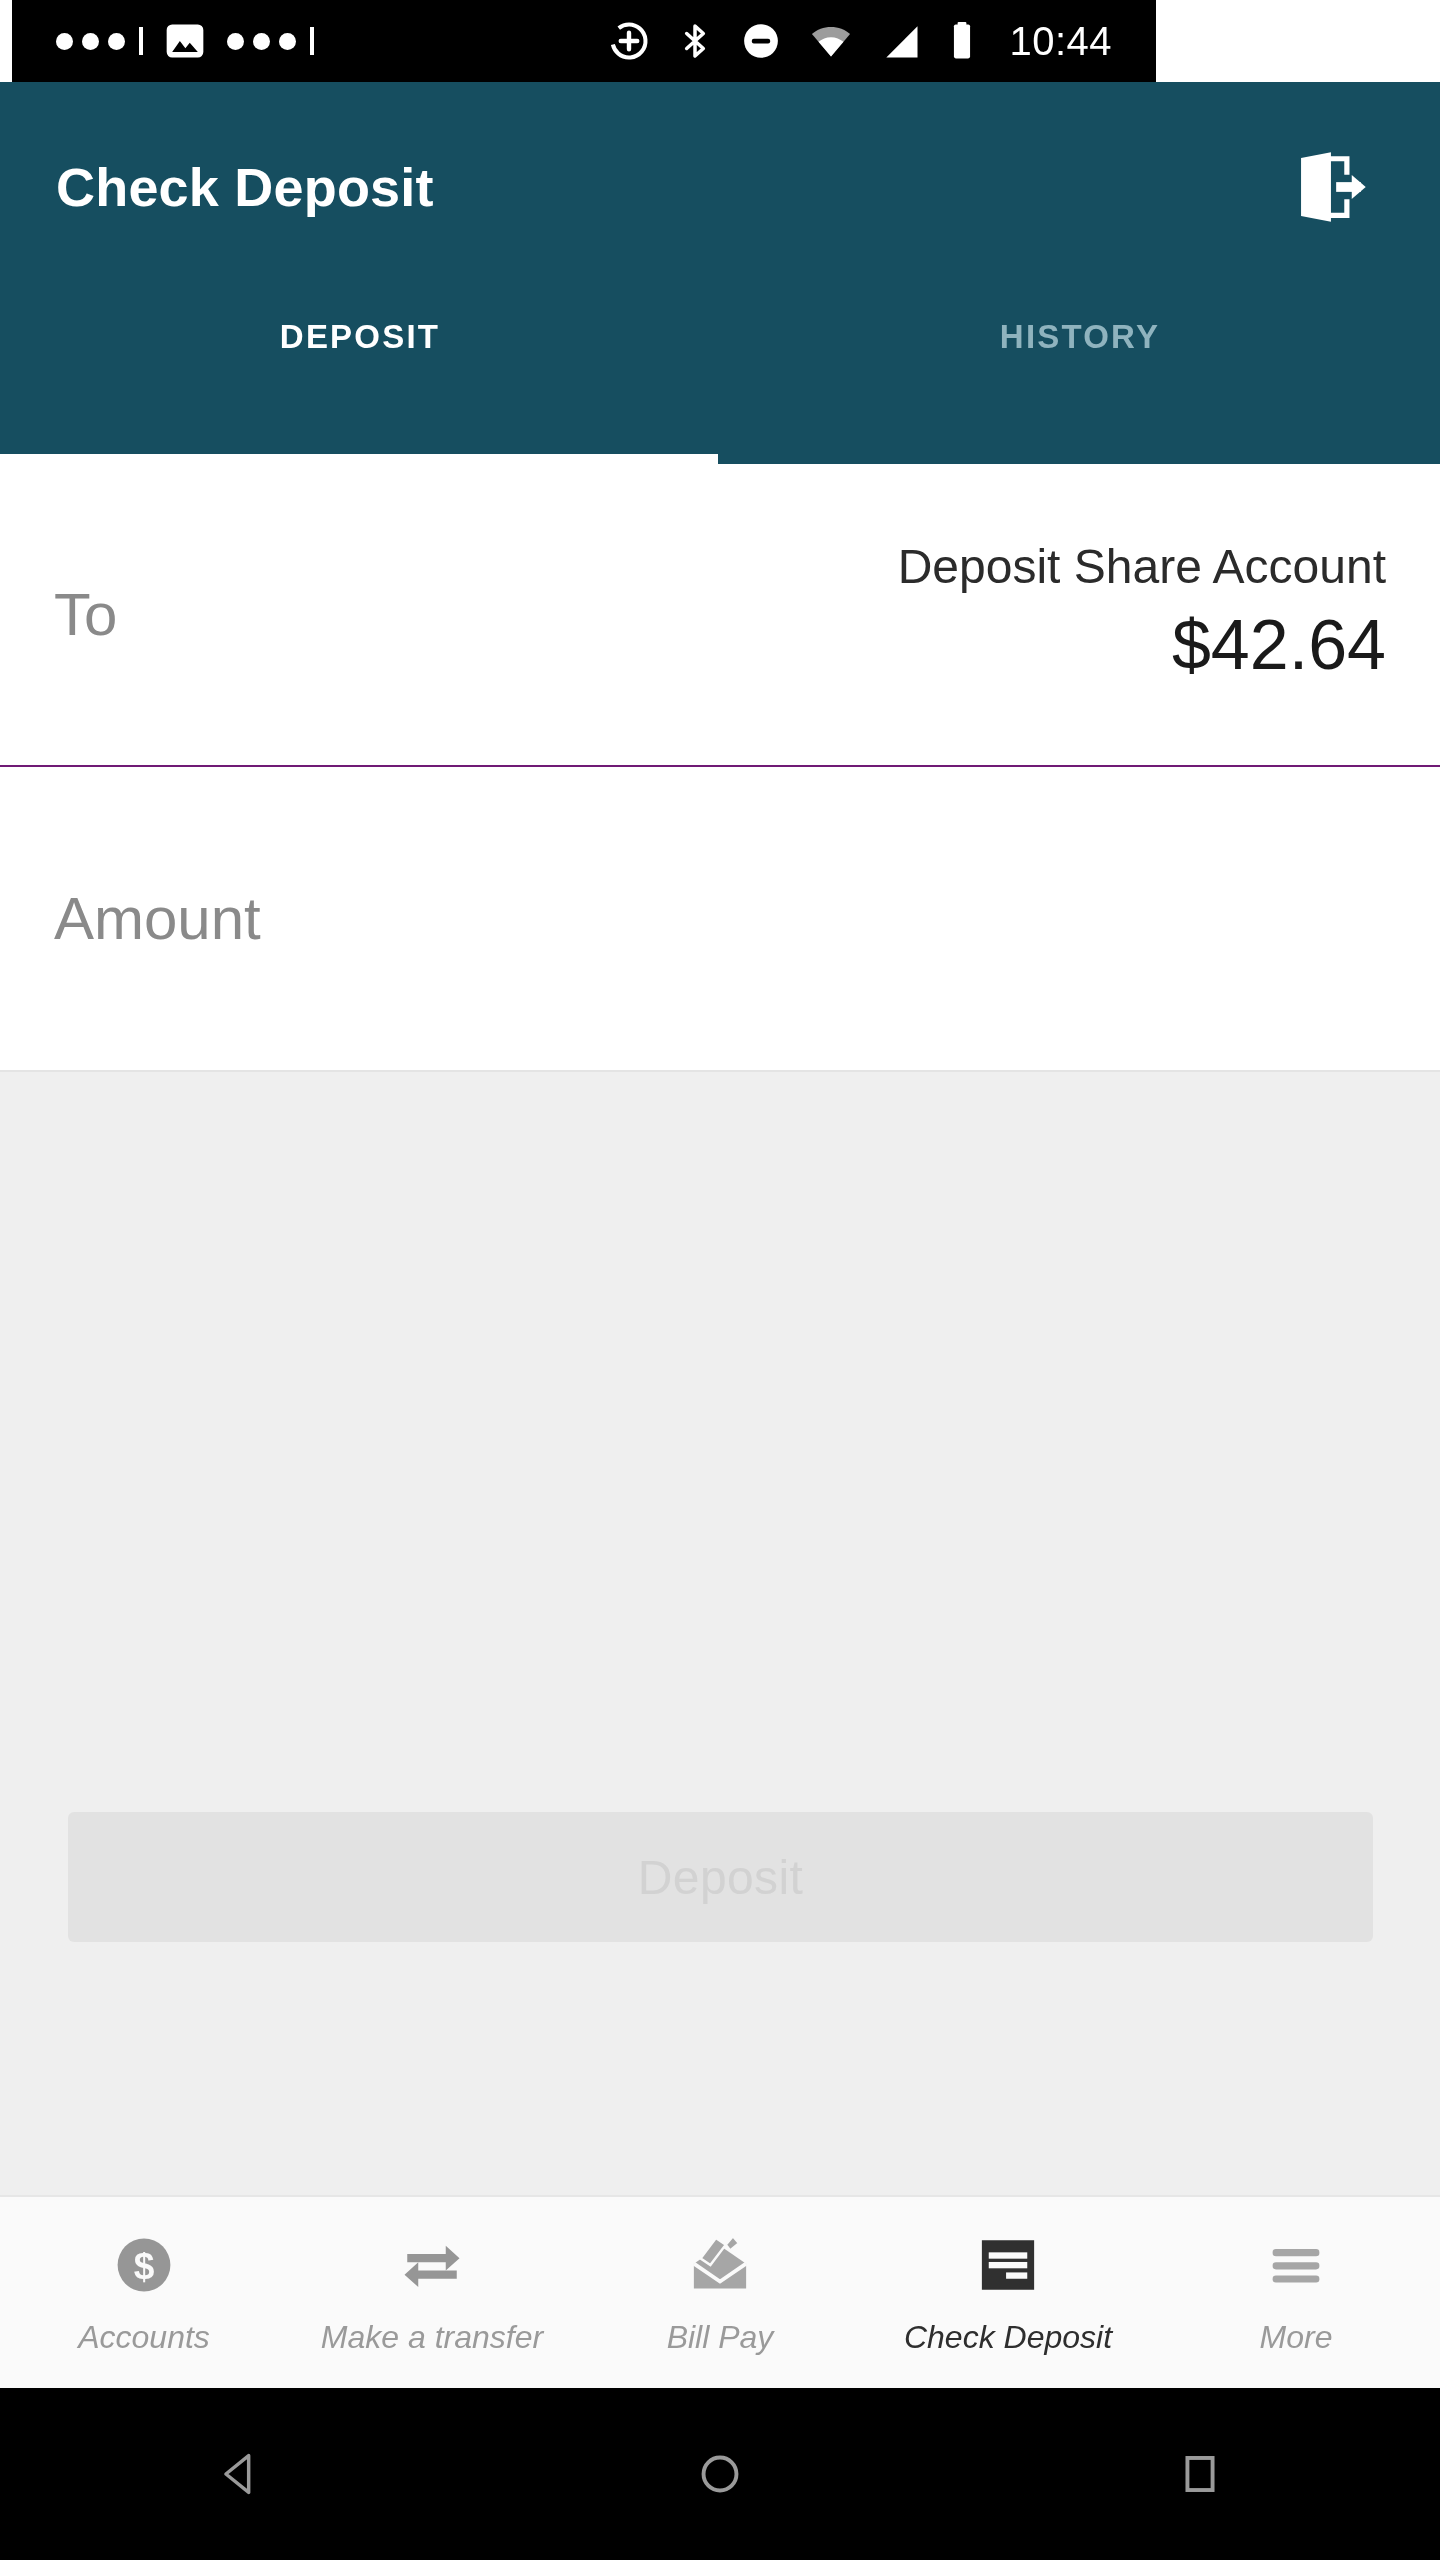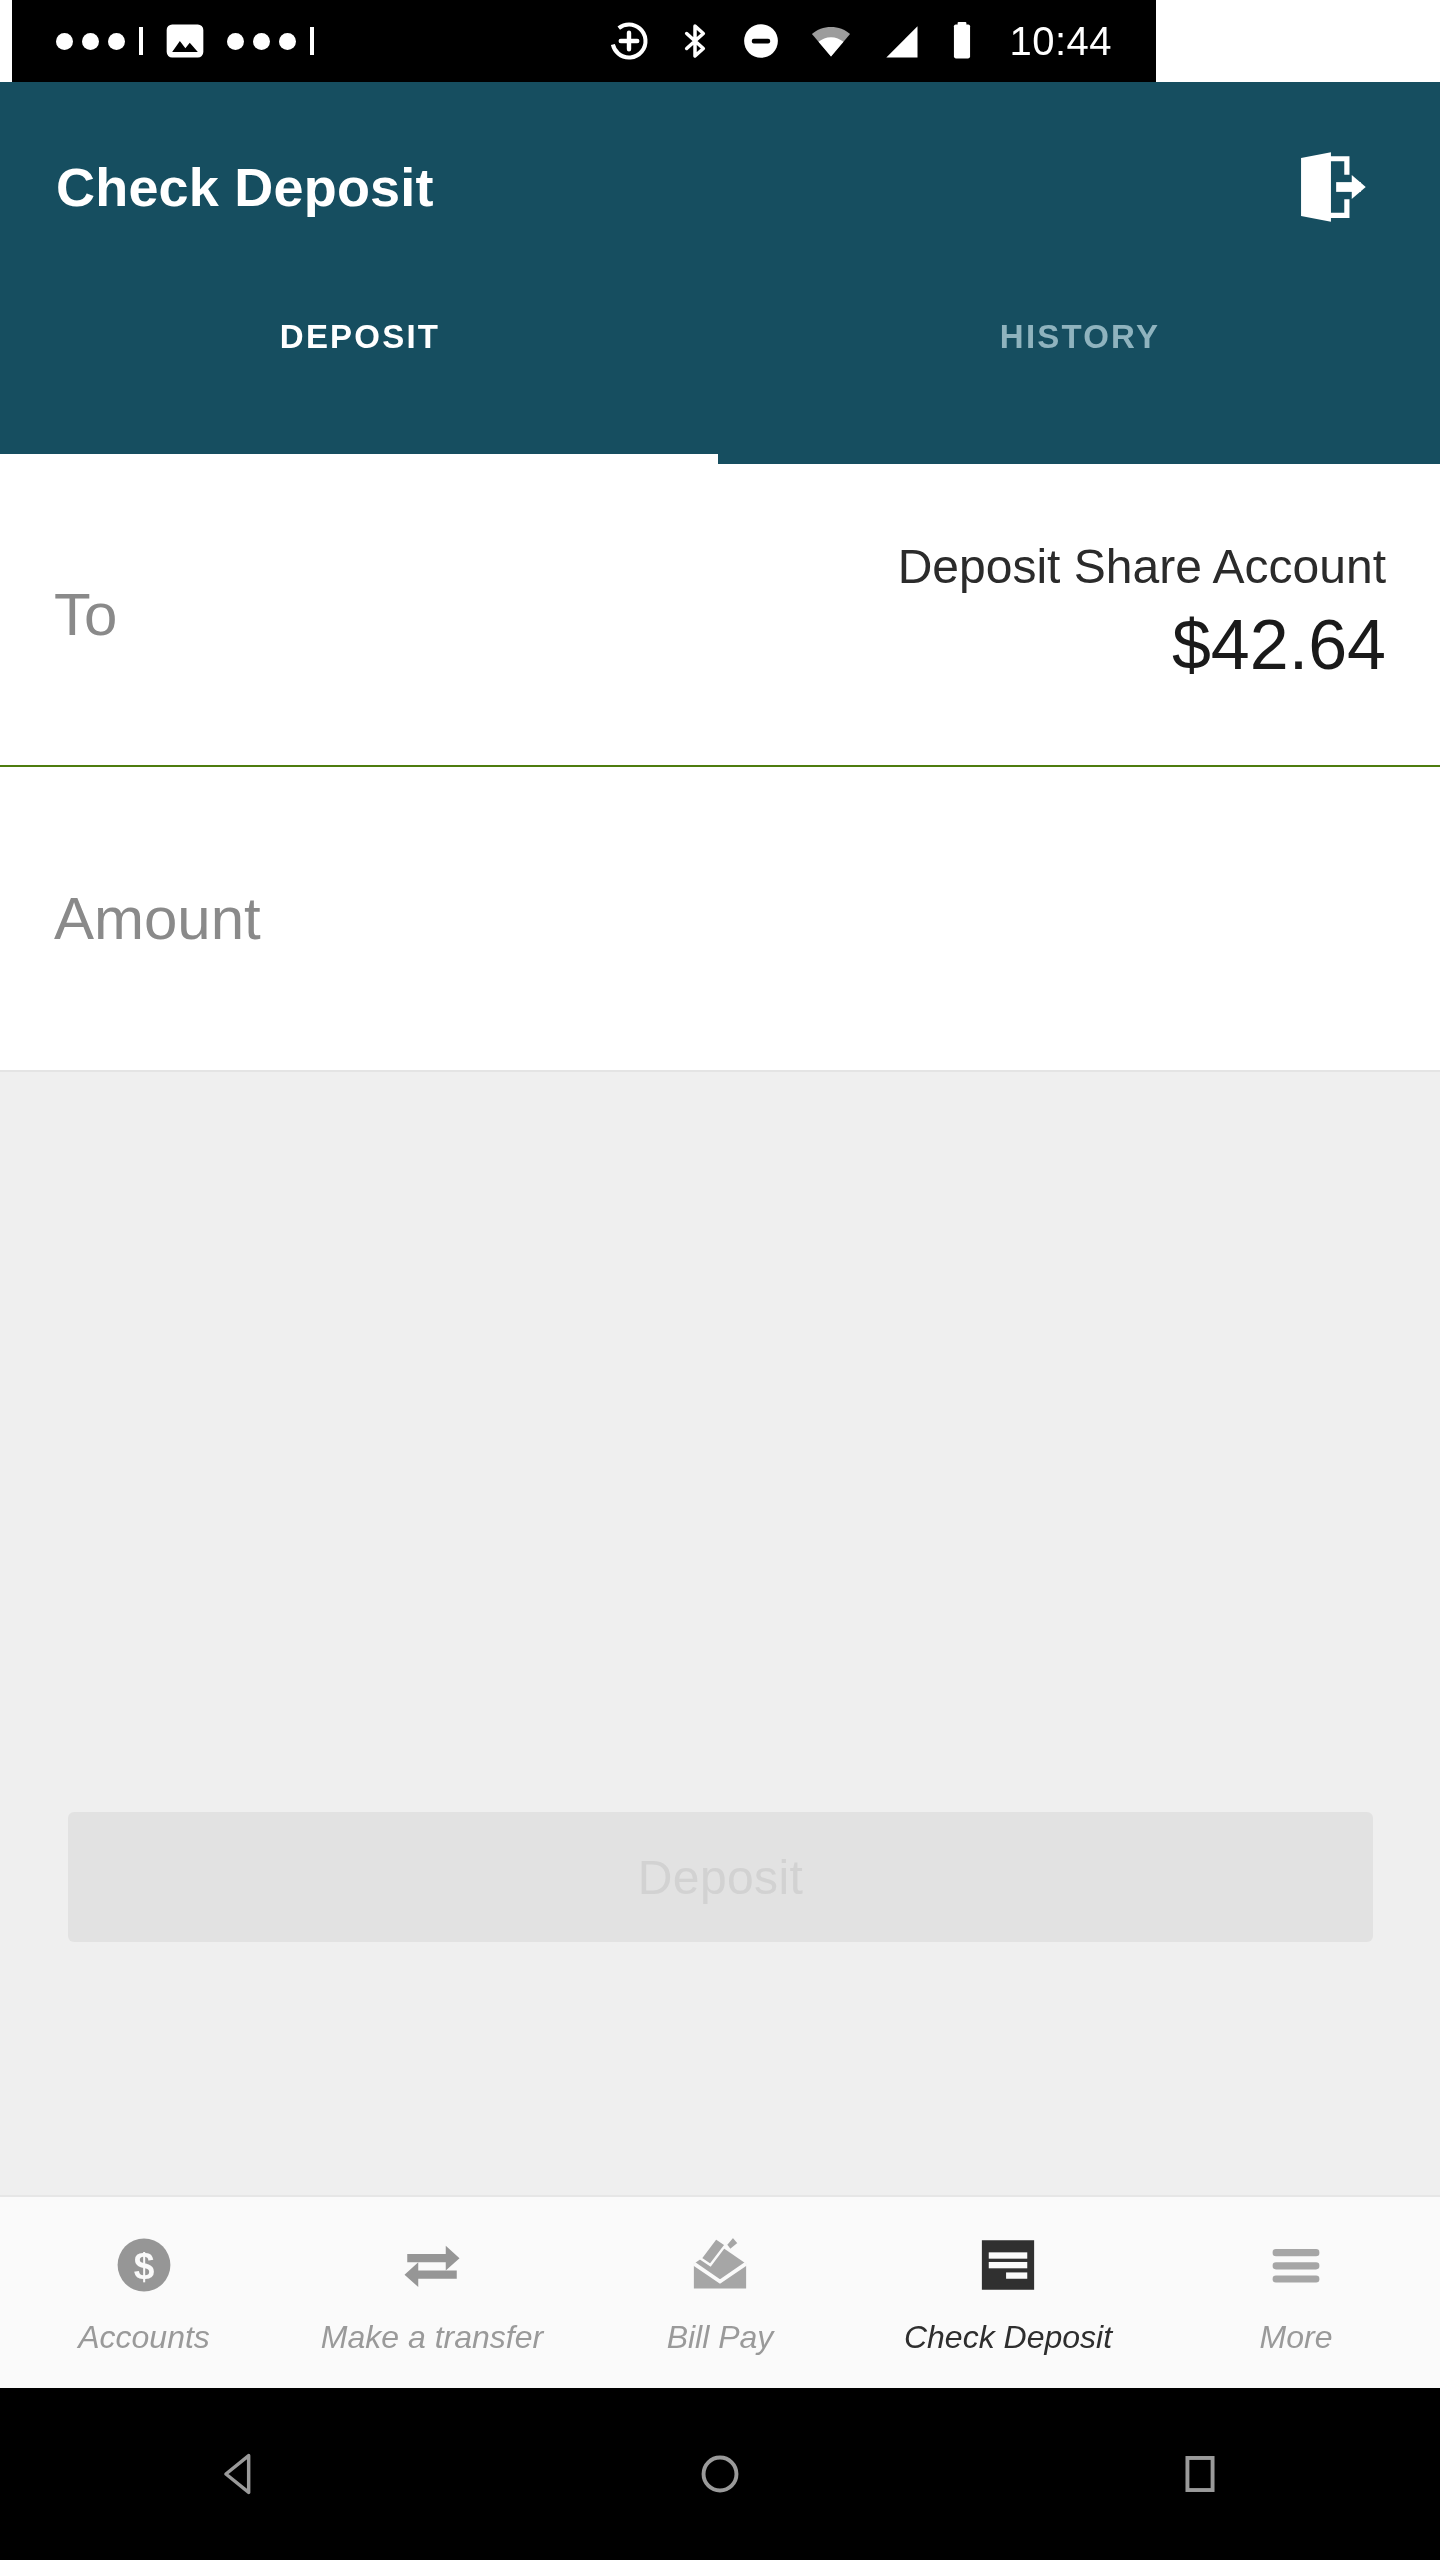"To" .row.to { border-bottom: 2px solid #4d7c0f -> 2px solid #701a75 }
